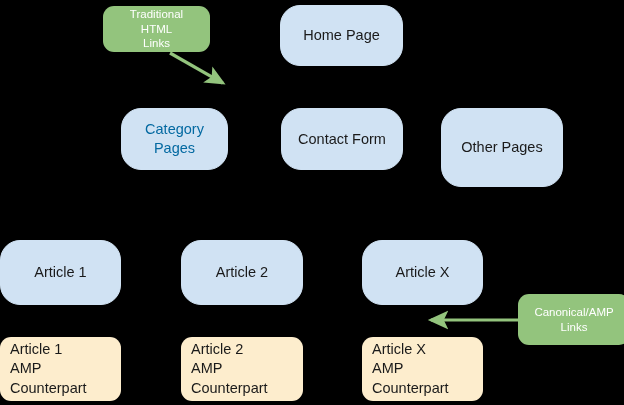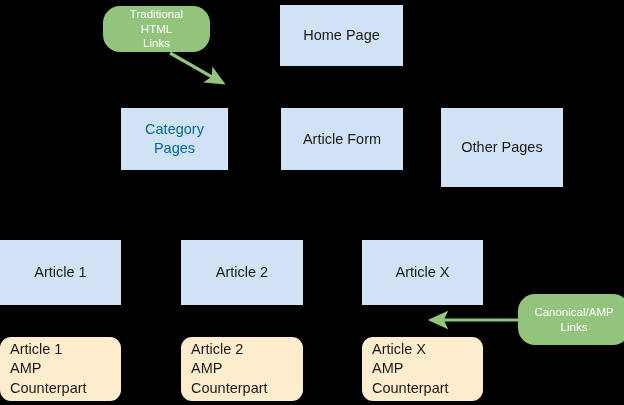"Traditional HTML" .callout-green { border-radius: 17px -> 11px }
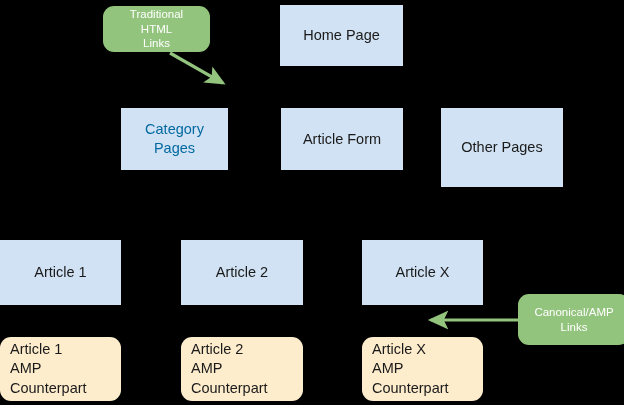"Home Page" .node { border-radius: none -> 20px }
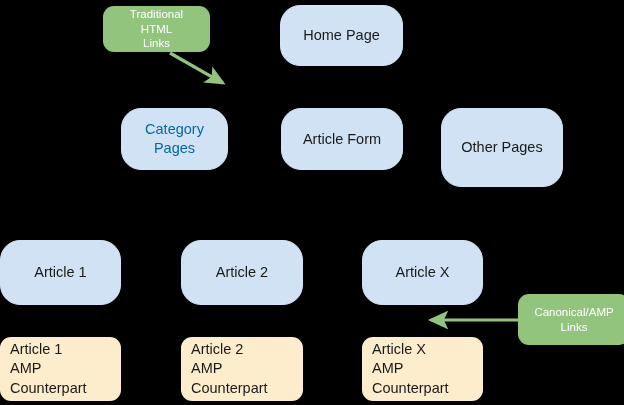"Article Form" div.node { text: Article -> Contact }
